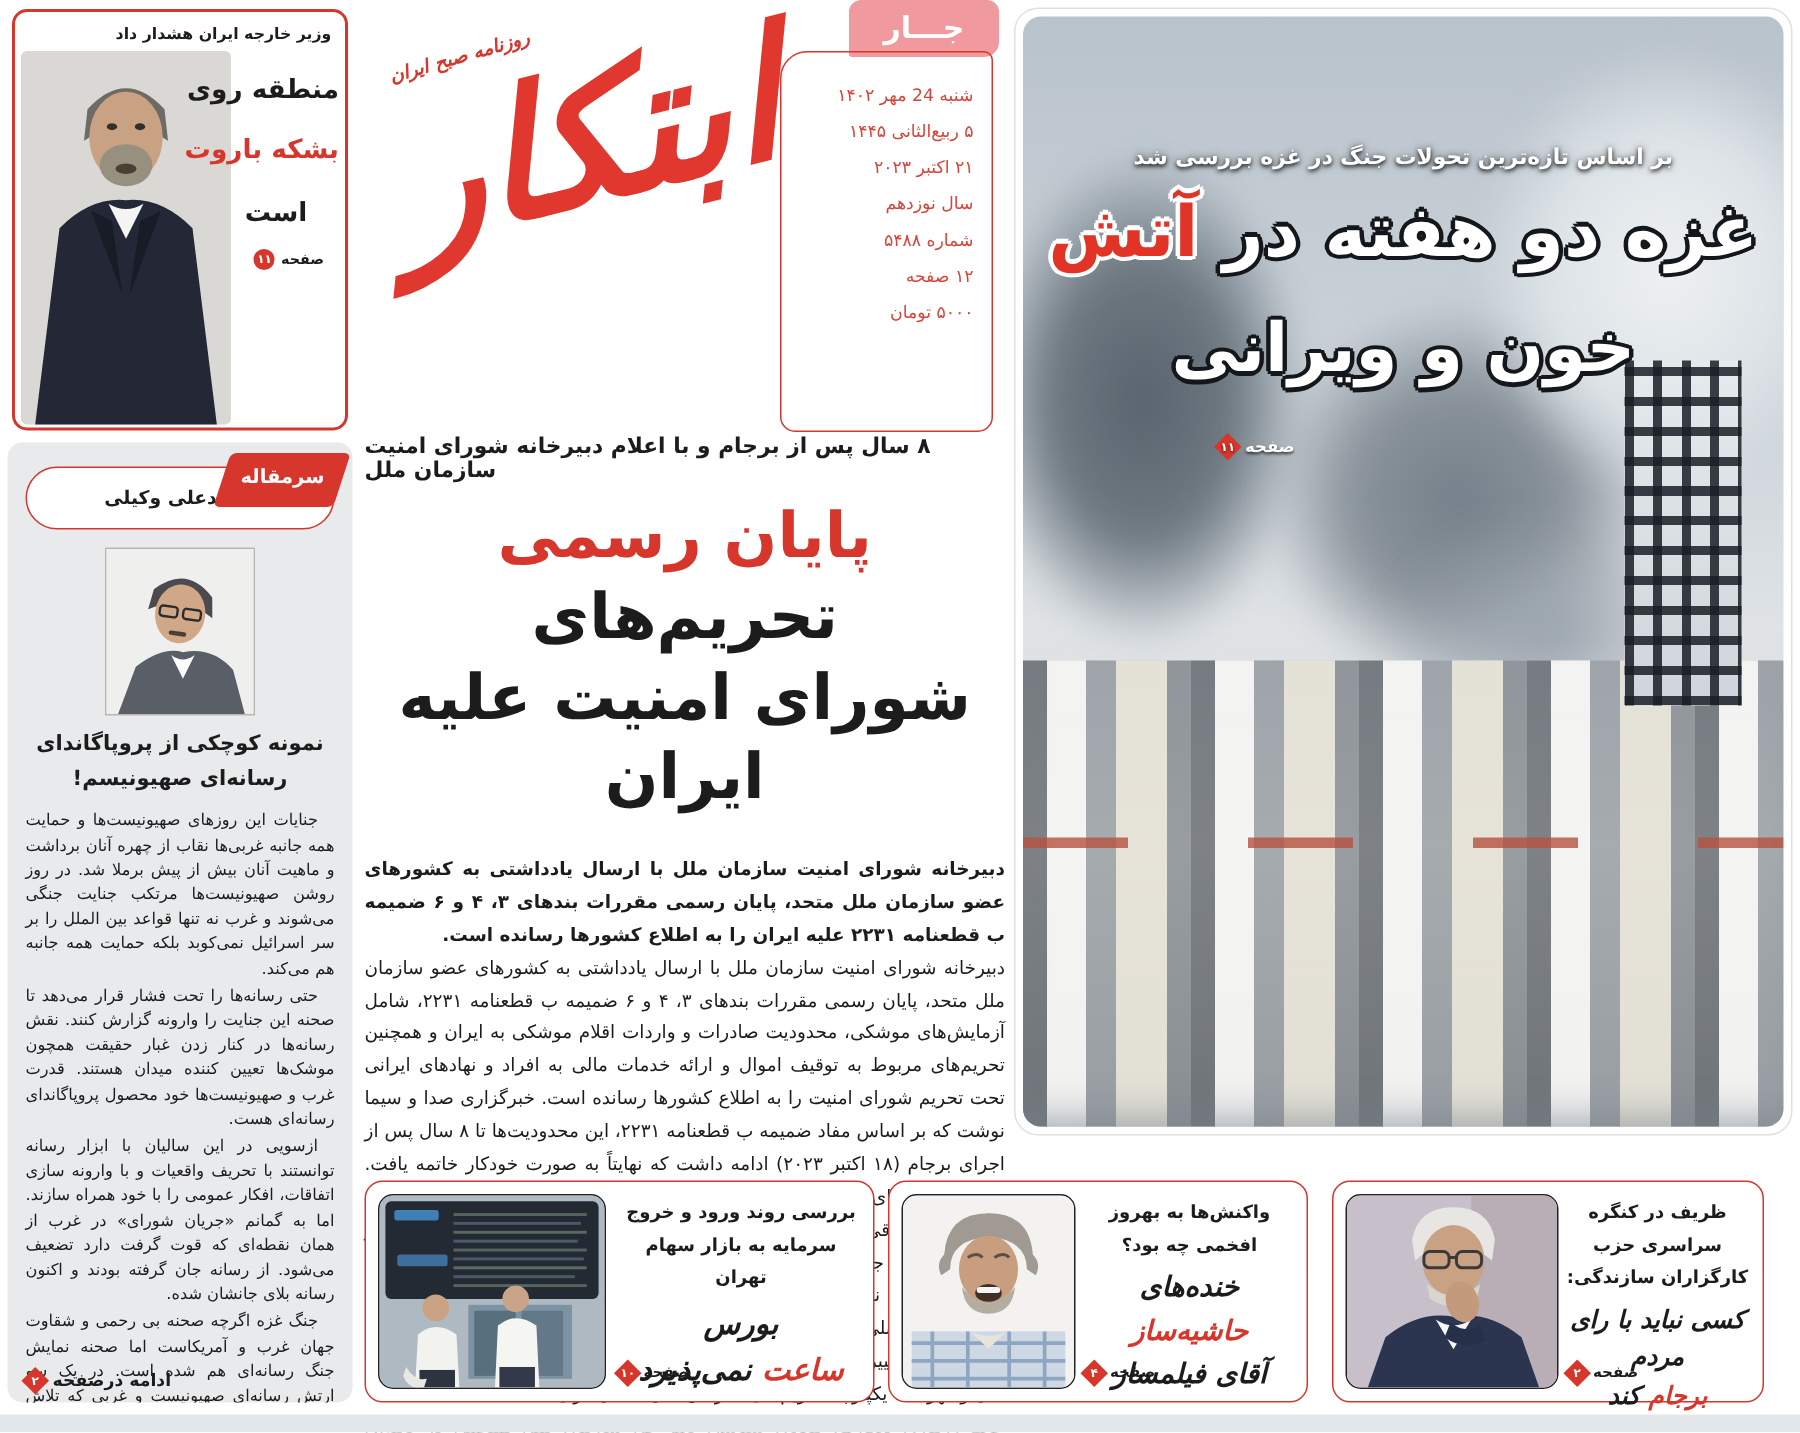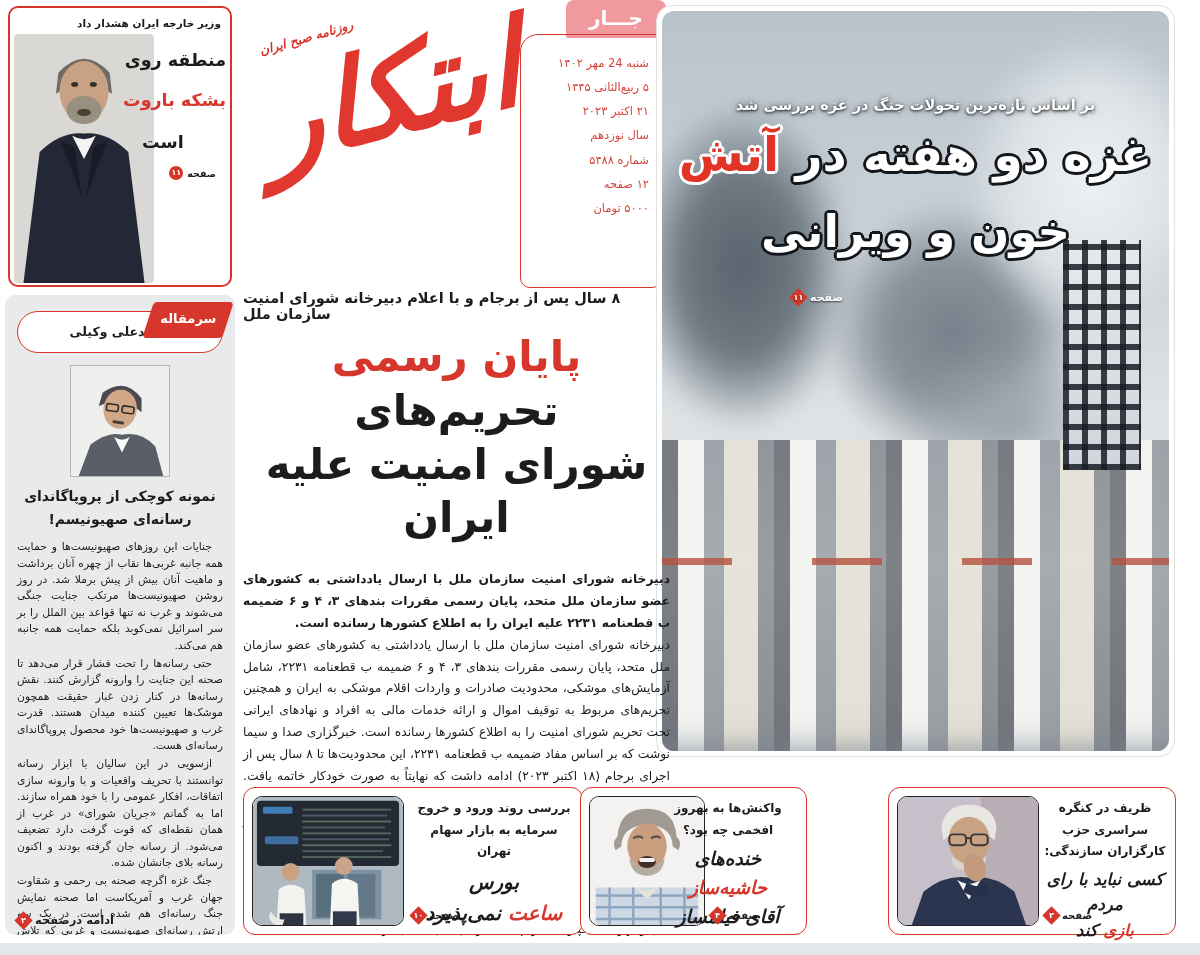"منطقه روی" .tl-line { text-align: left -> center }
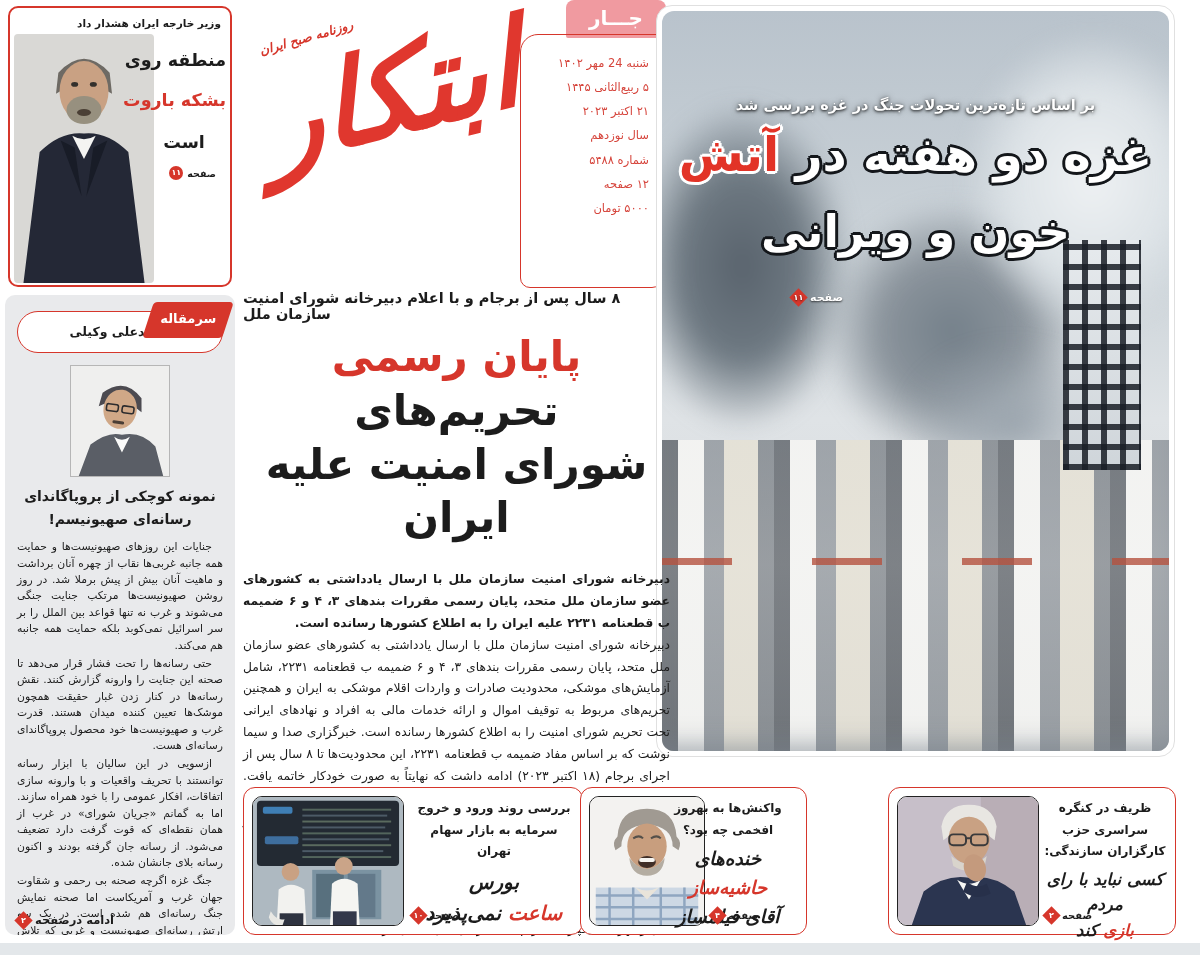"بر اساس تازه‌ترین تحولات جنگ" #gaza-card { left: 656px -> 676px }
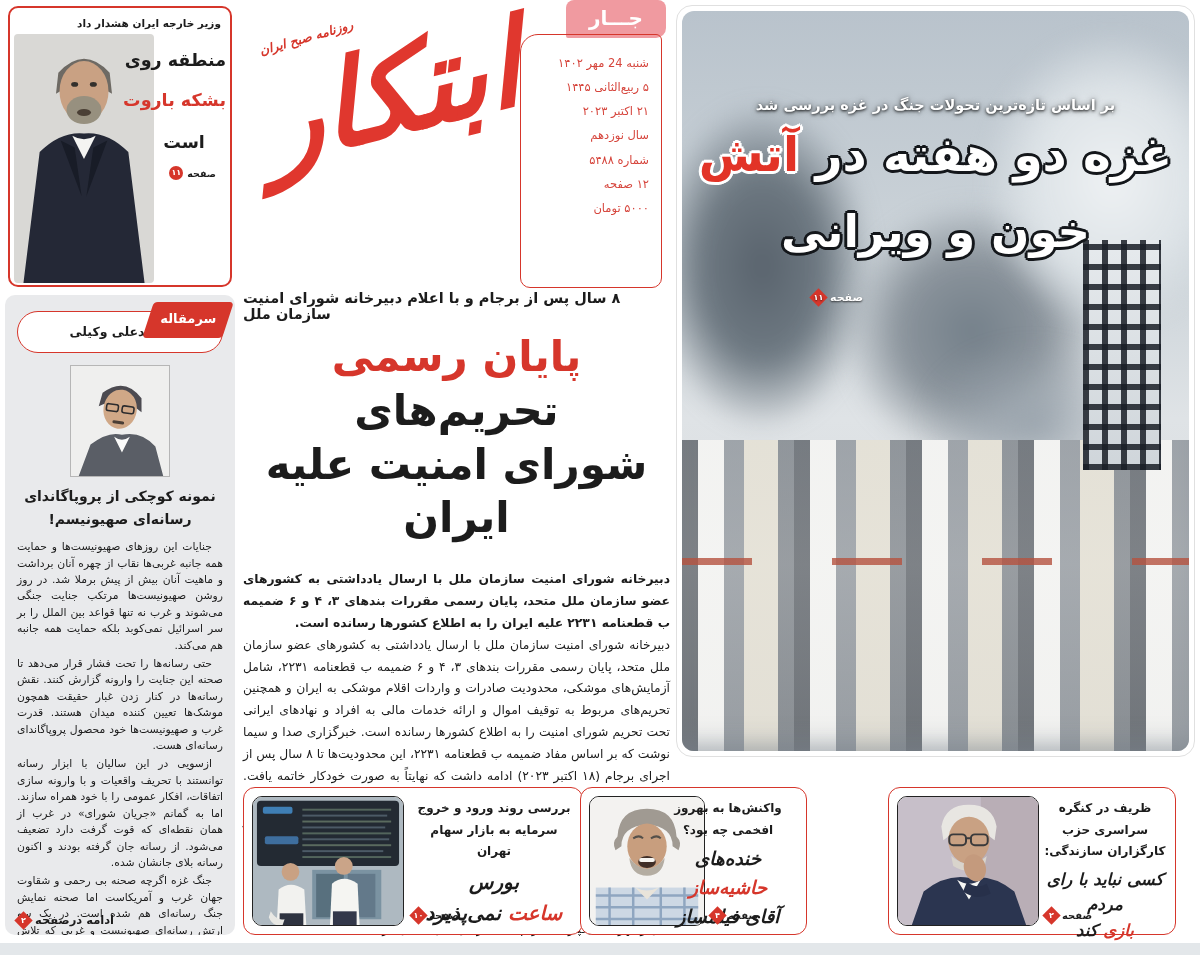"واکنش‌ها به بهروز افخمی چه" #card-afkhami { left: 580px -> 592px; width: 227px -> 280px }
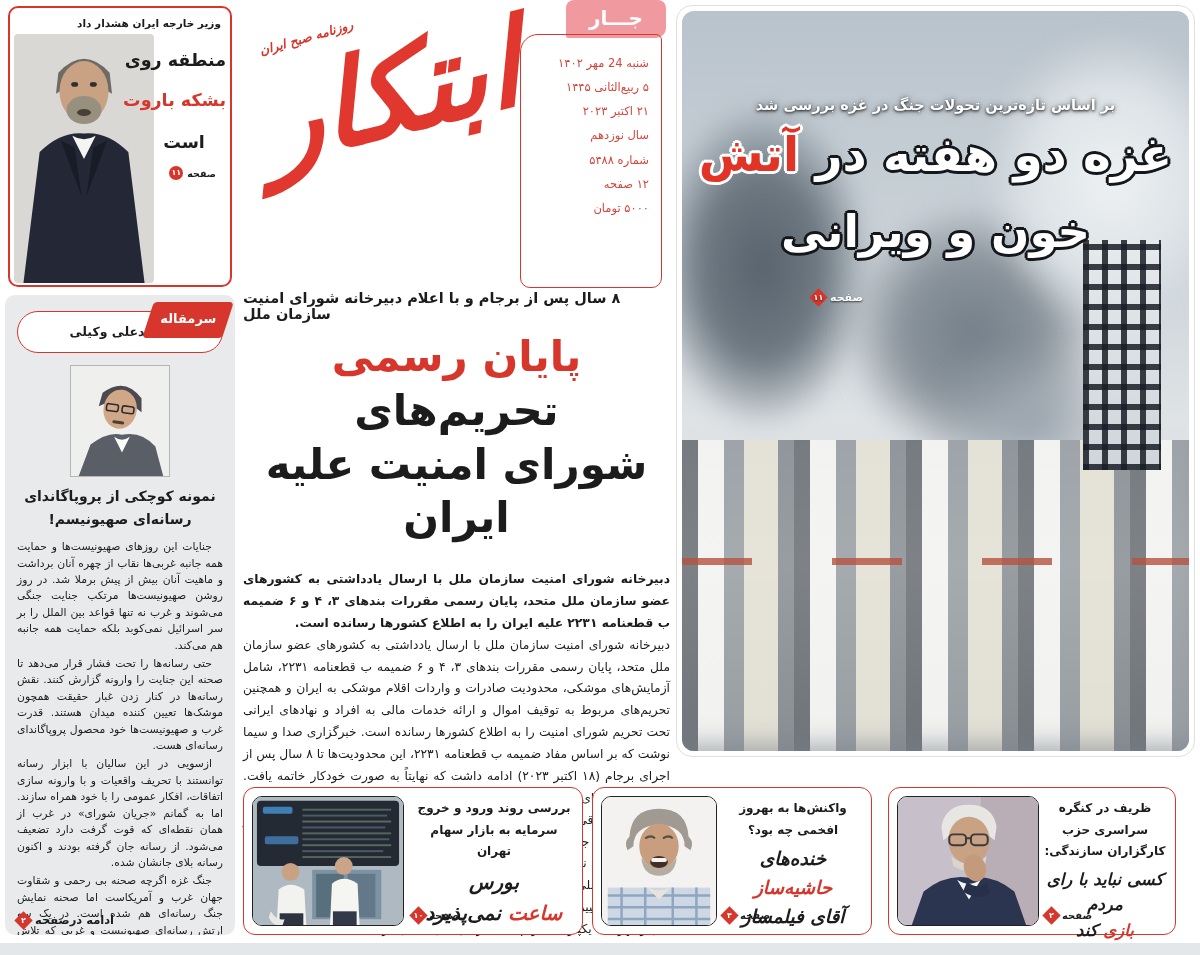"بازی" span.red { text: بازی -> برجام }
